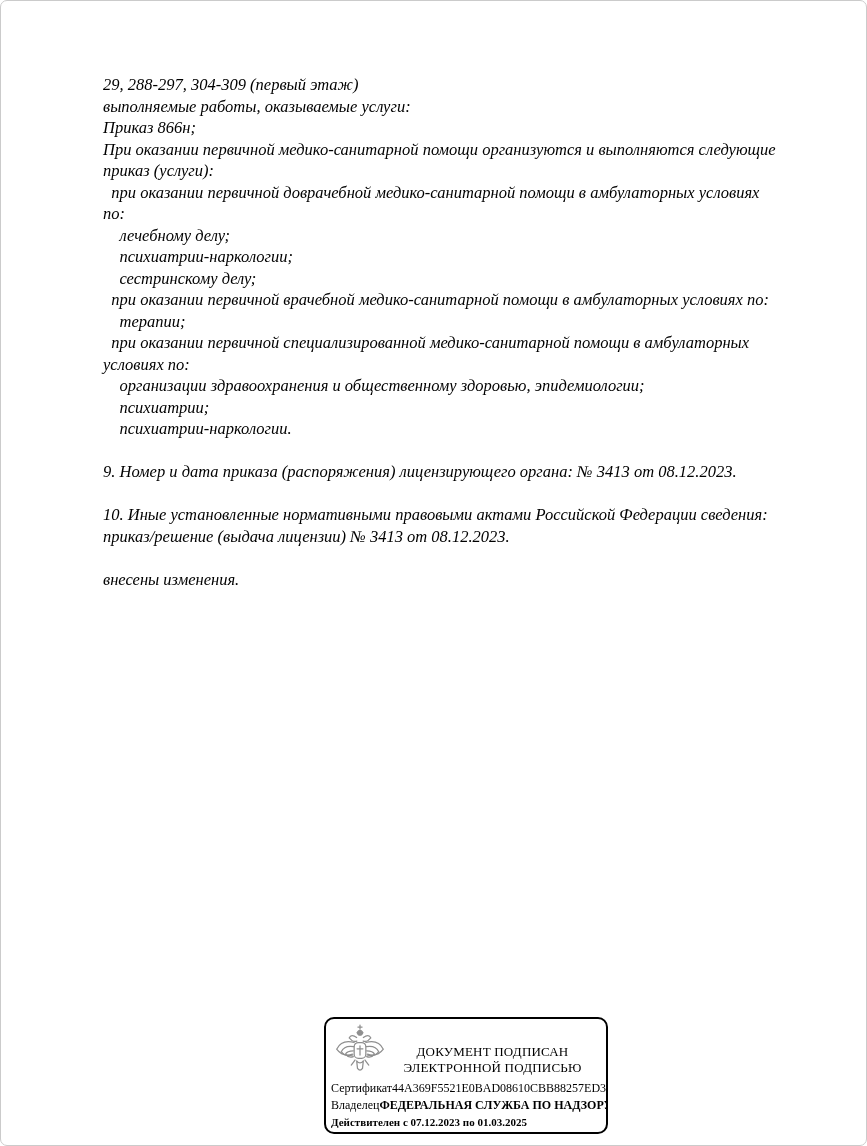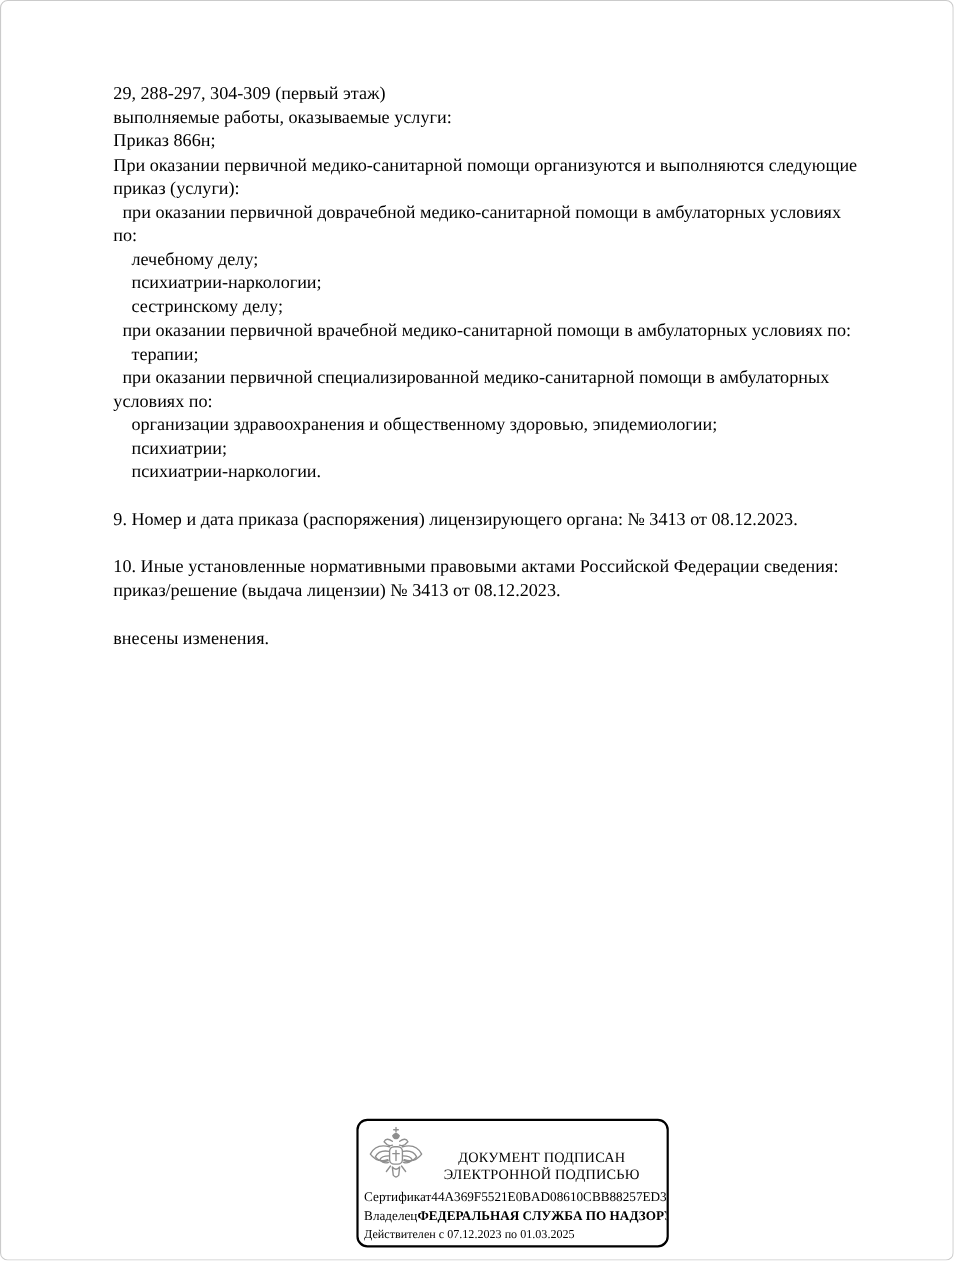"29, 288-297, 304-309 (первый этаж)" .line { font-style: none -> italic }
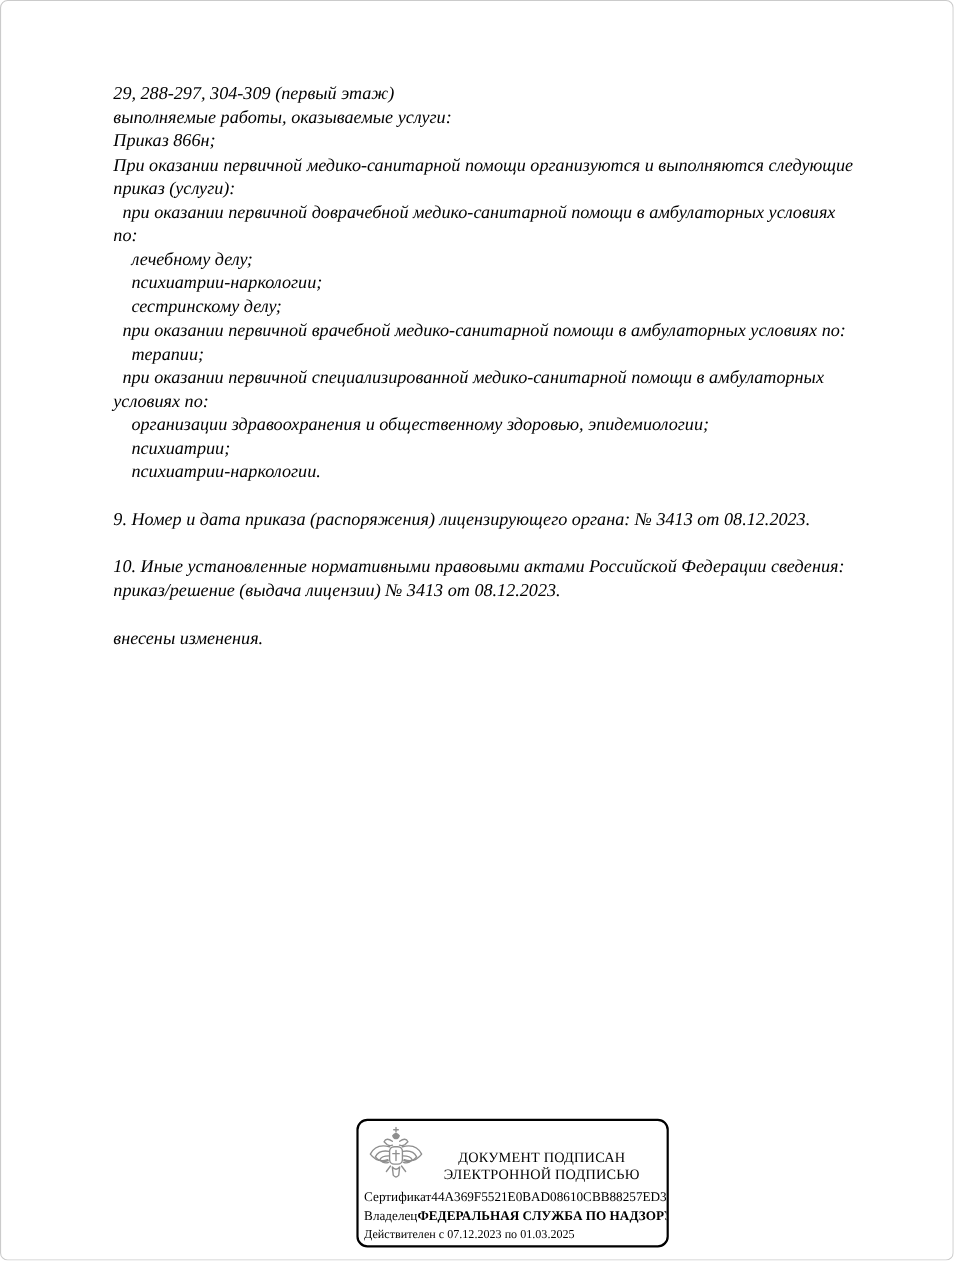"Действителен с 07.12.2023 по 01.03.2025" .sig-validity { font-weight: none -> bold }
